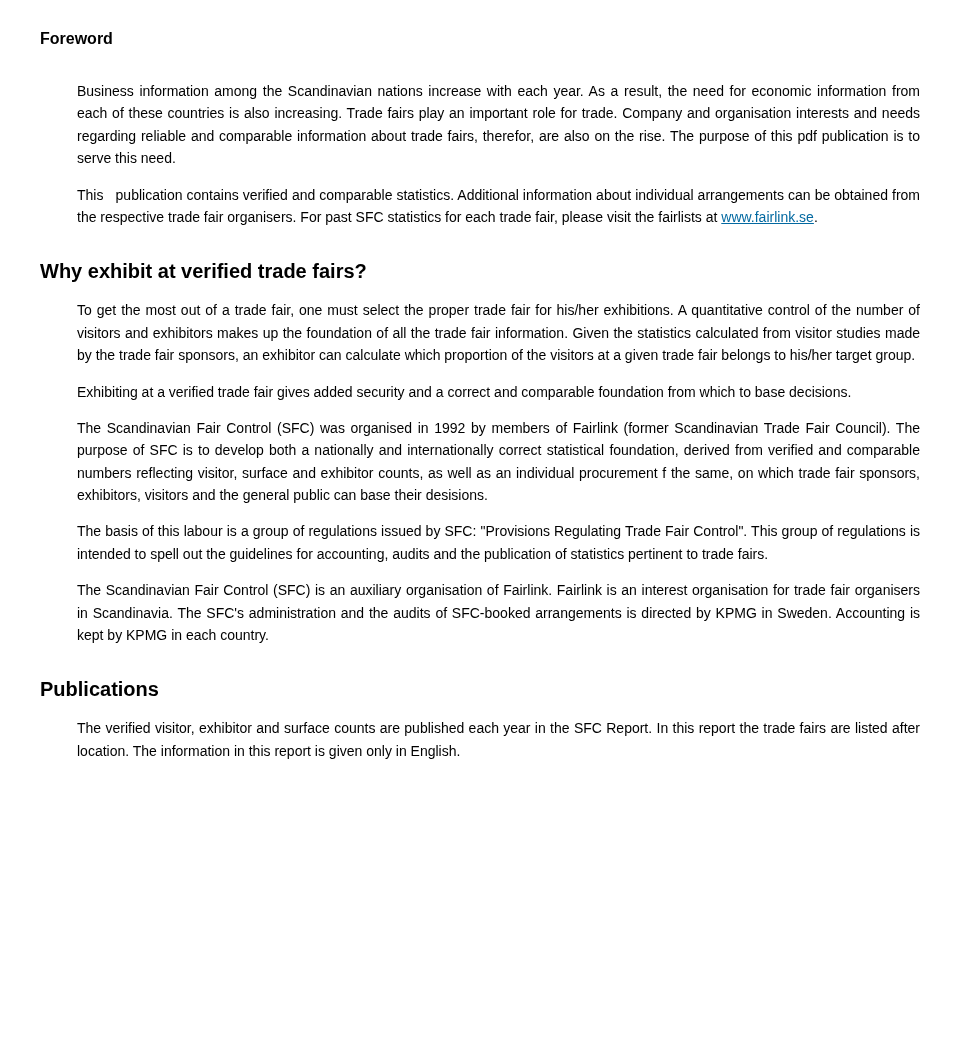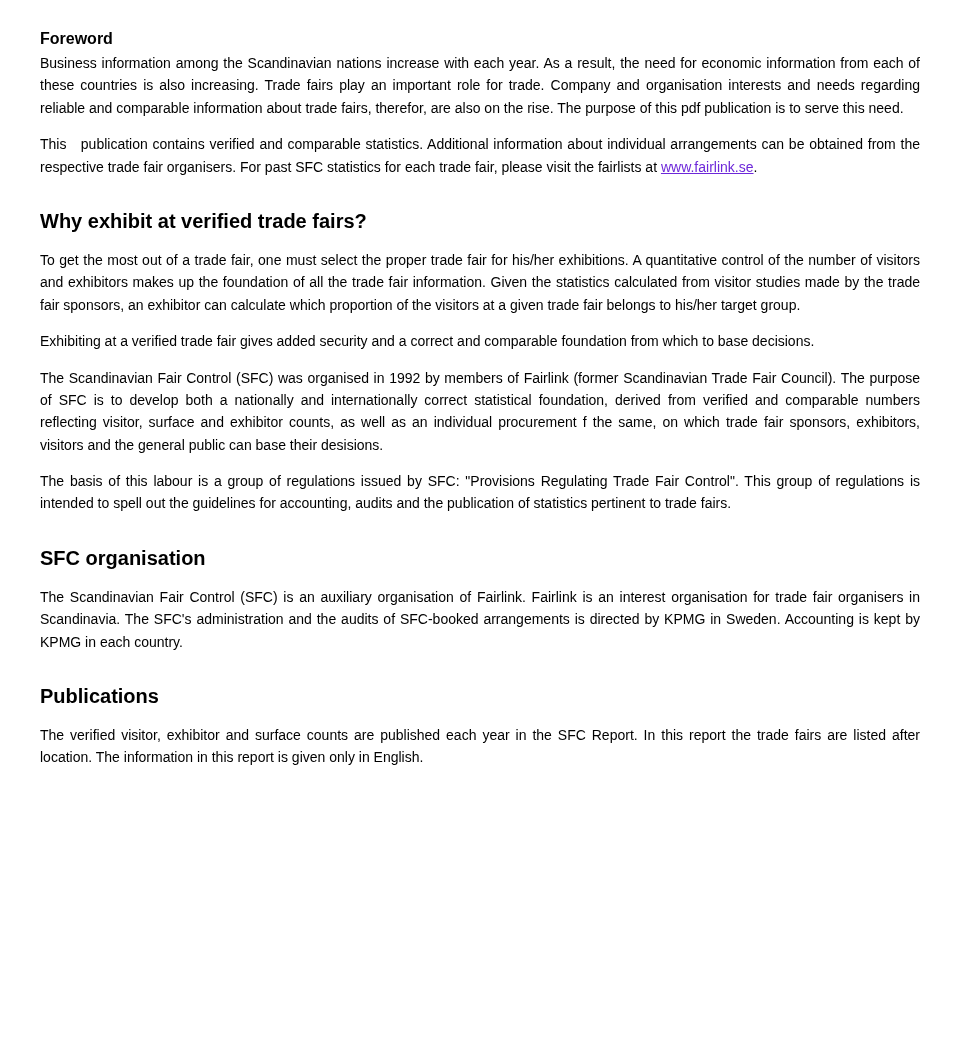"Foreword" .foreword-label { margin-bottom: 4px -> 32px }
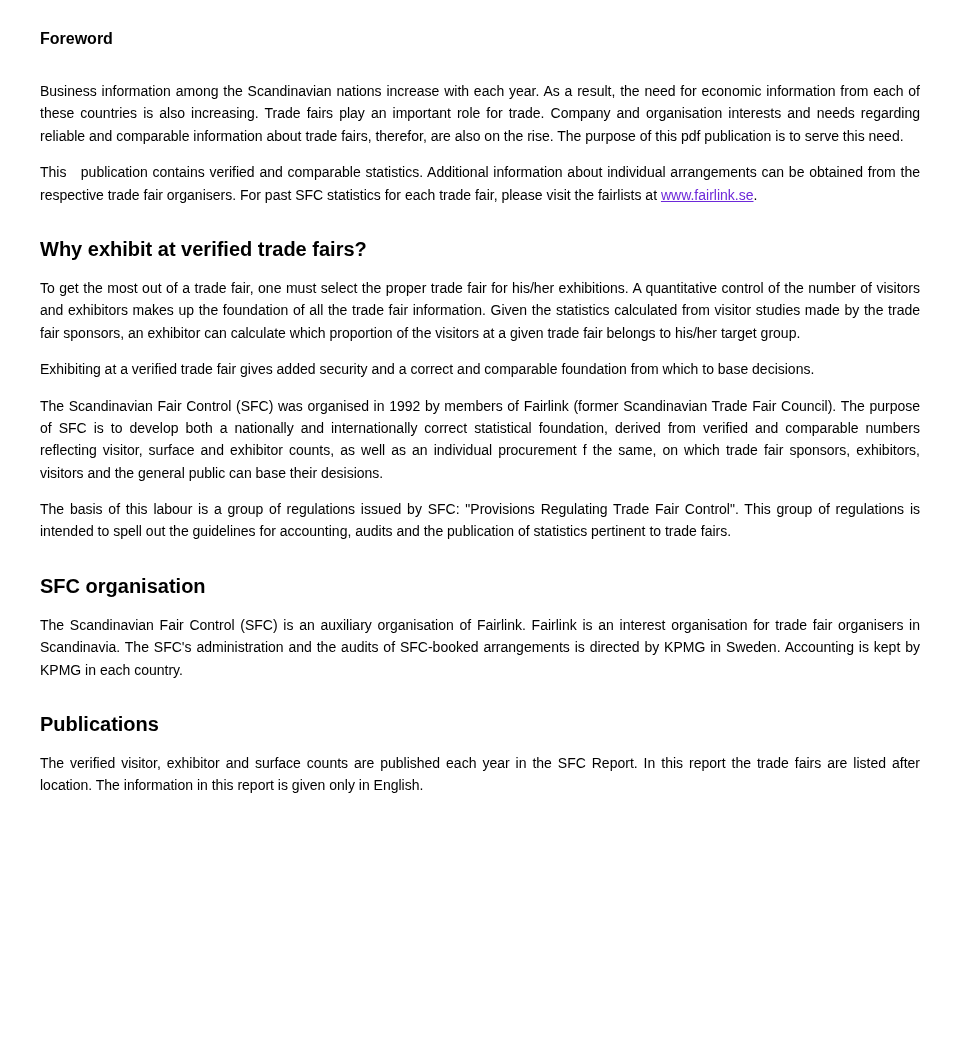"Business information among the" p { margin-left: none -> 37px }
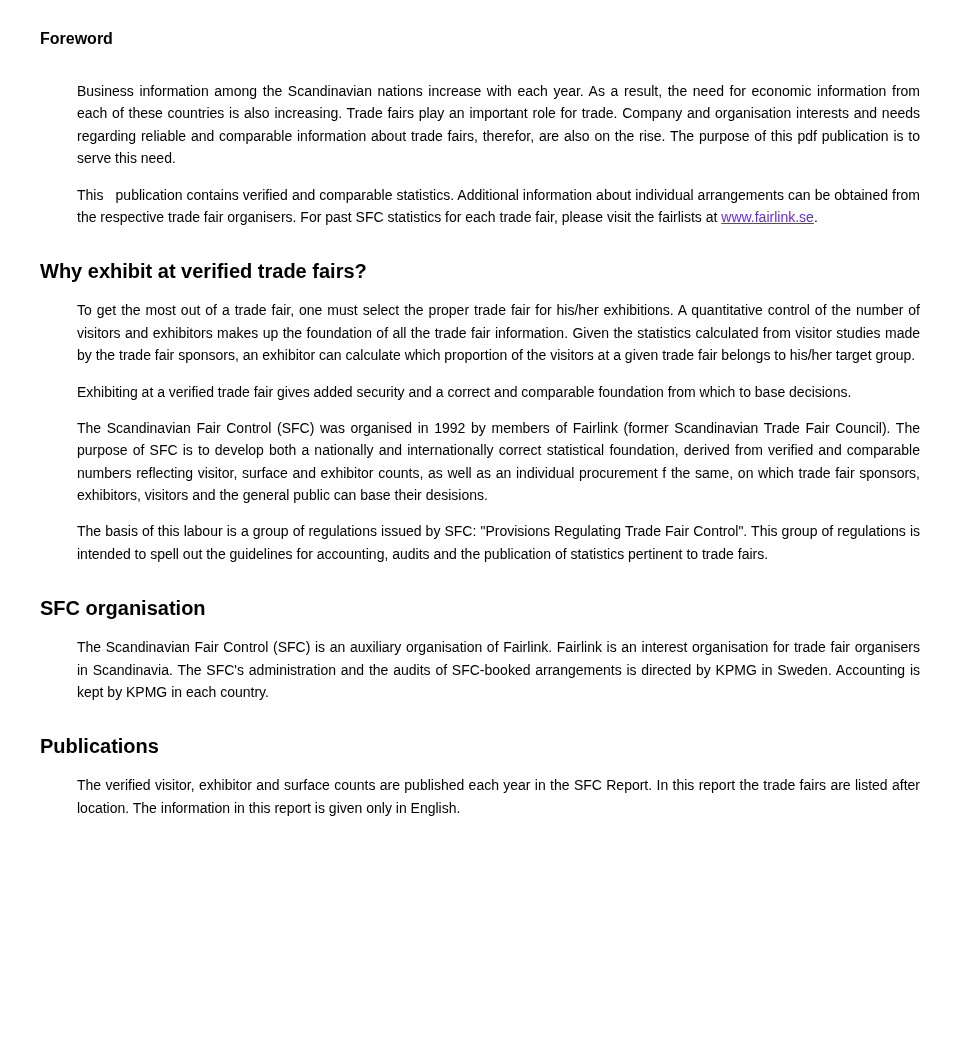"www.fairlink.se" a { color: #6d28d9 -> #0369a1 }
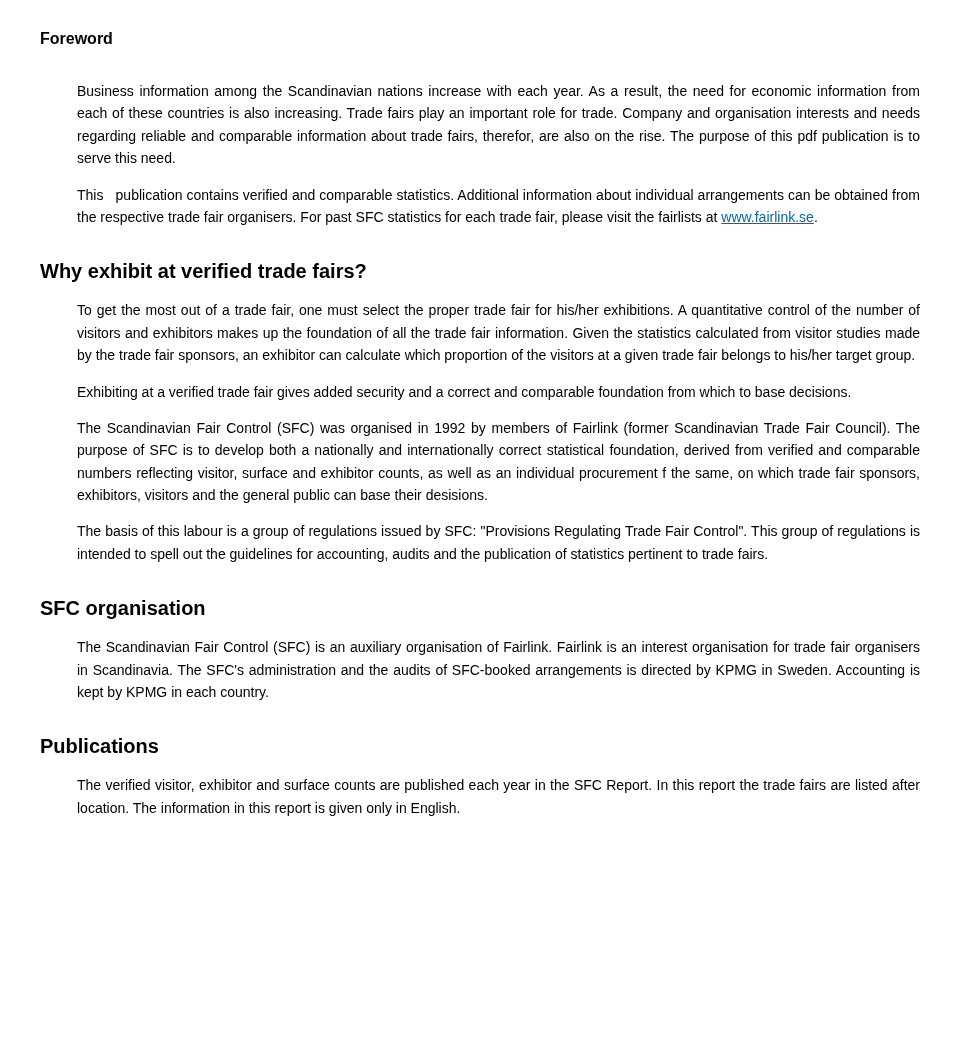"SFC organisation" h2 { html: <h2>SFC organisation</h2> -> none }
